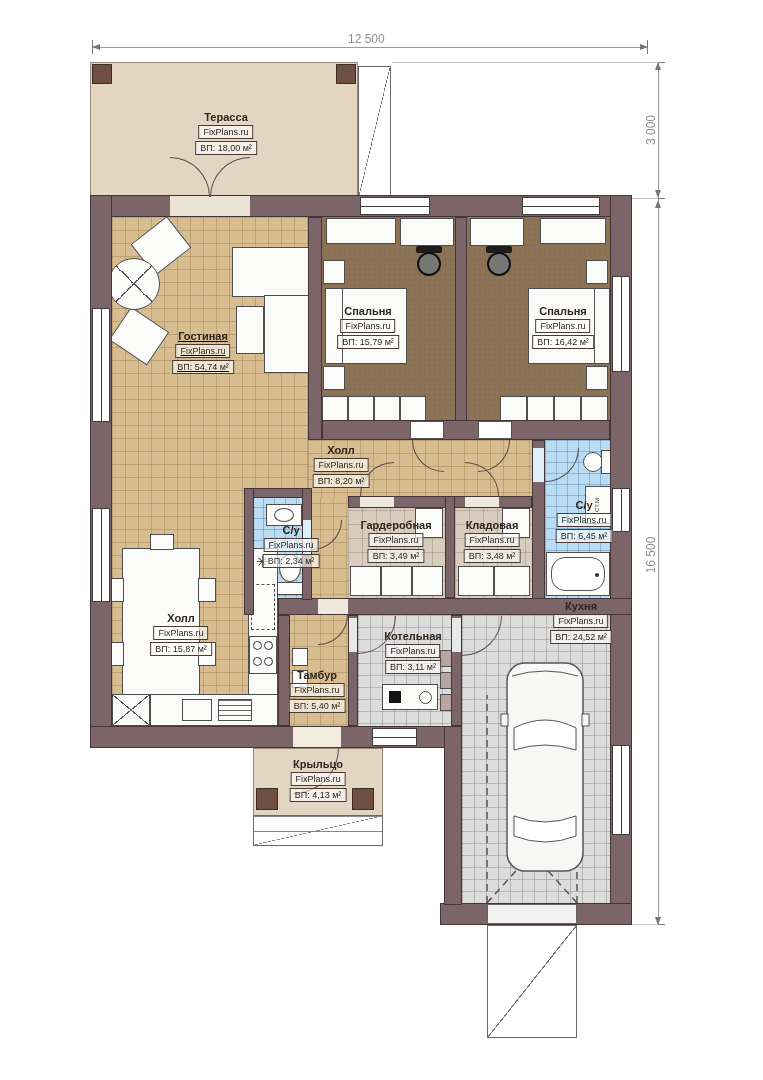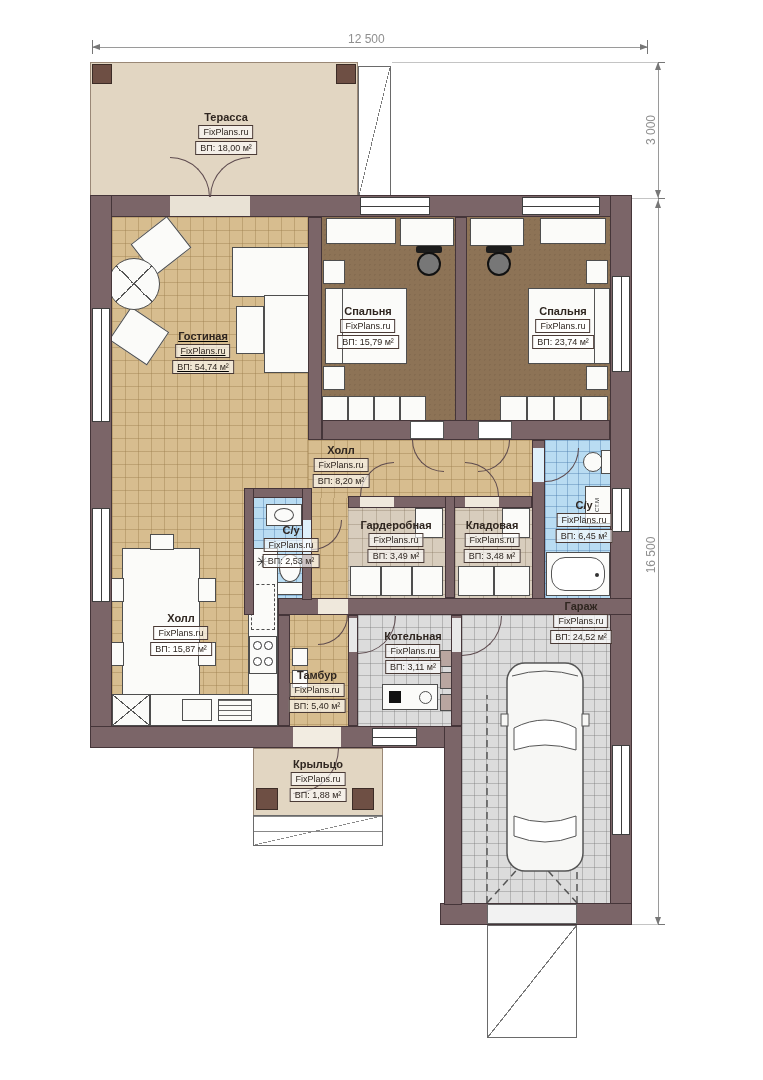"ВП: 23,74 м²" div.rl-box { text: 23,74 -> 16,42 }
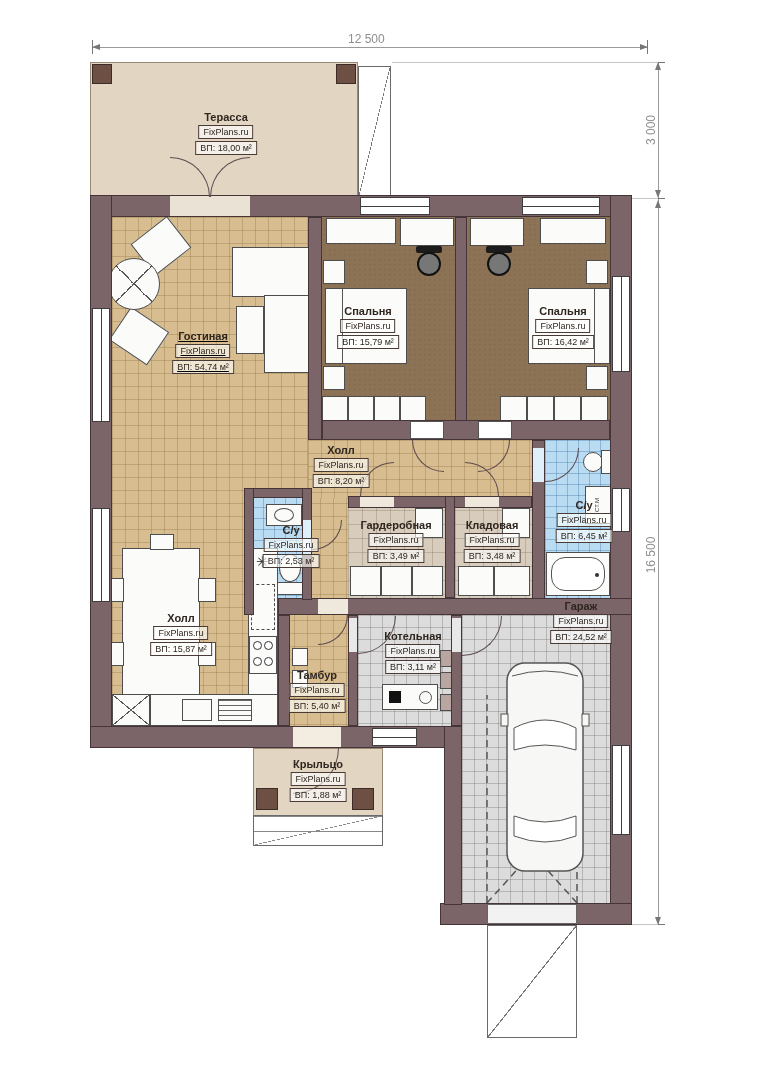"ВП: 2,53 м²" div.rl-box { text: 2,53 -> 2,34 }
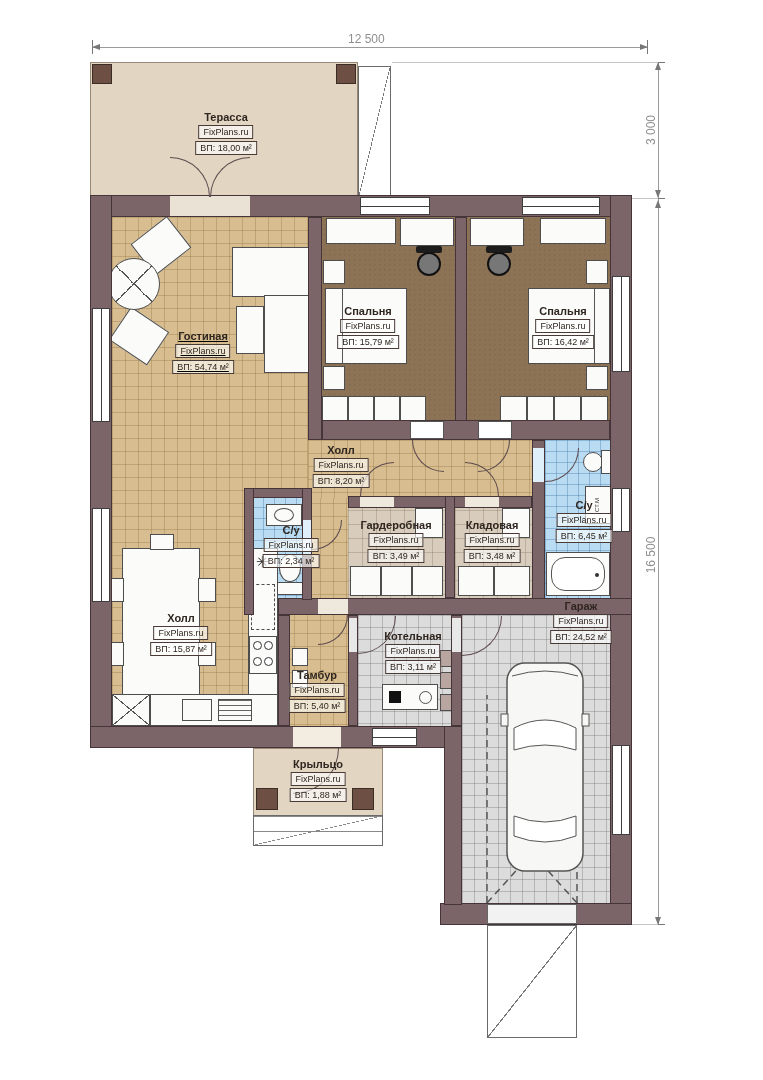"Гараж" div.rl-name { text: Гараж -> Кухня }
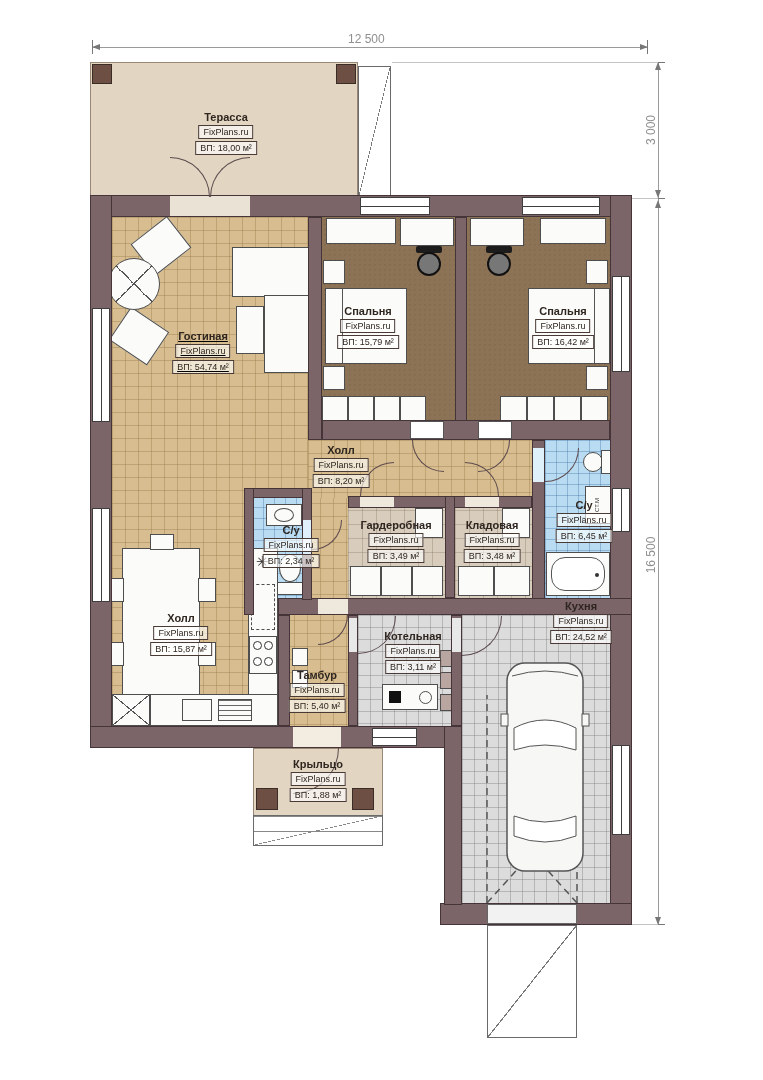"ВП: 1,88 м²" div.rl-box { text: 1,88 -> 4,13 }
